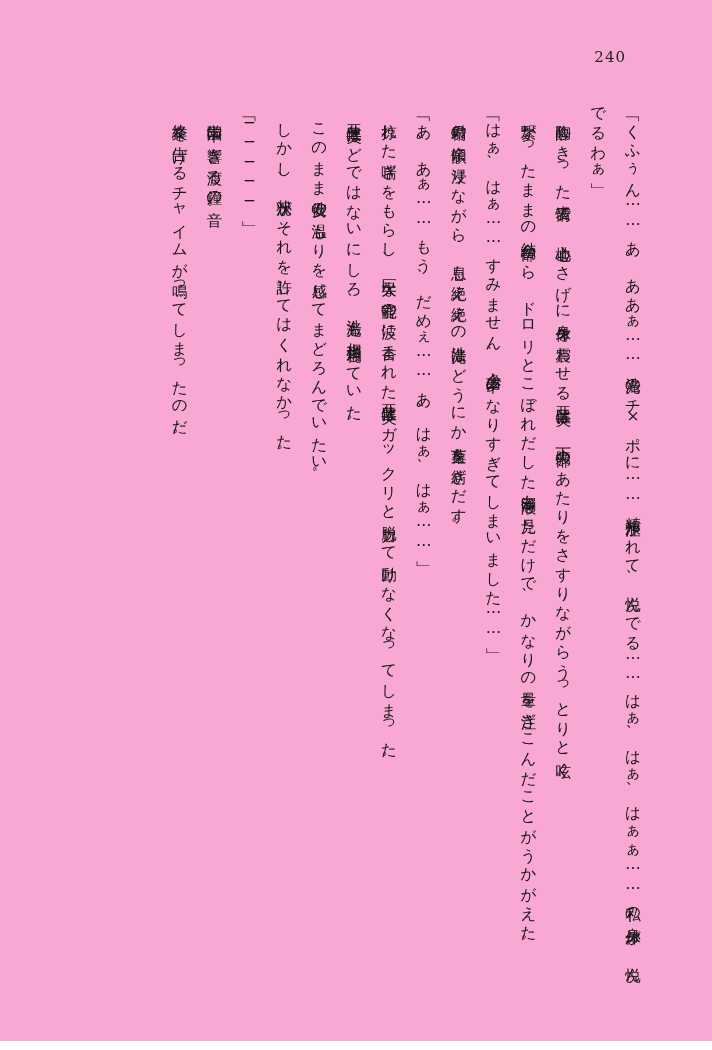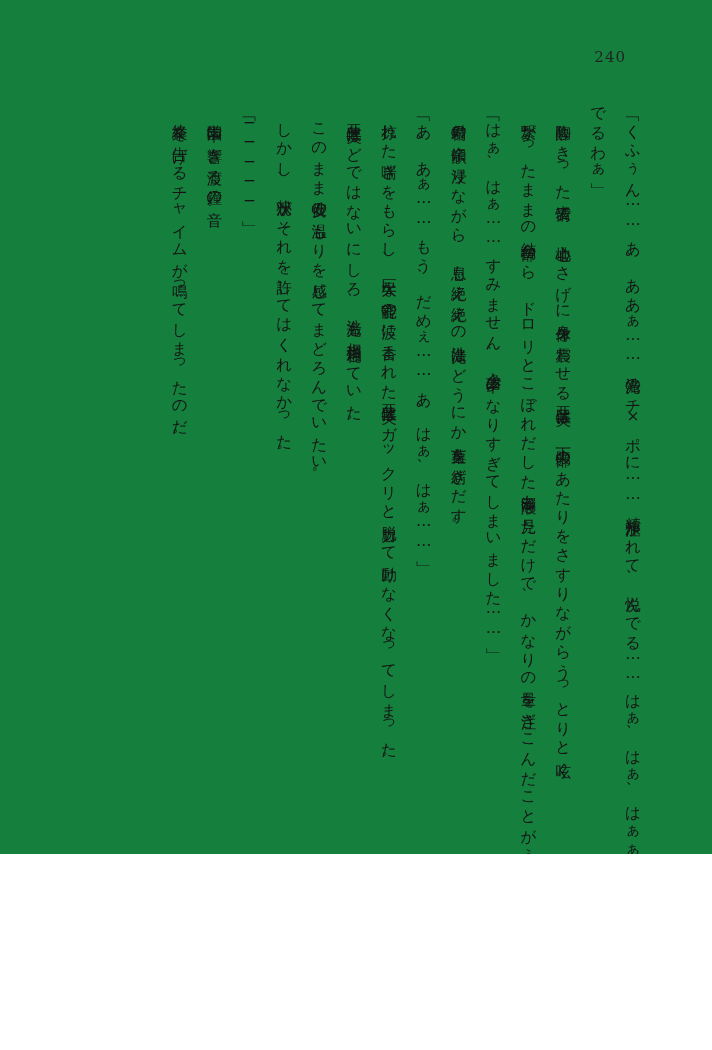"240" .page { background: #15803d -> #f9a8d4; height: 854px -> 1041px }
